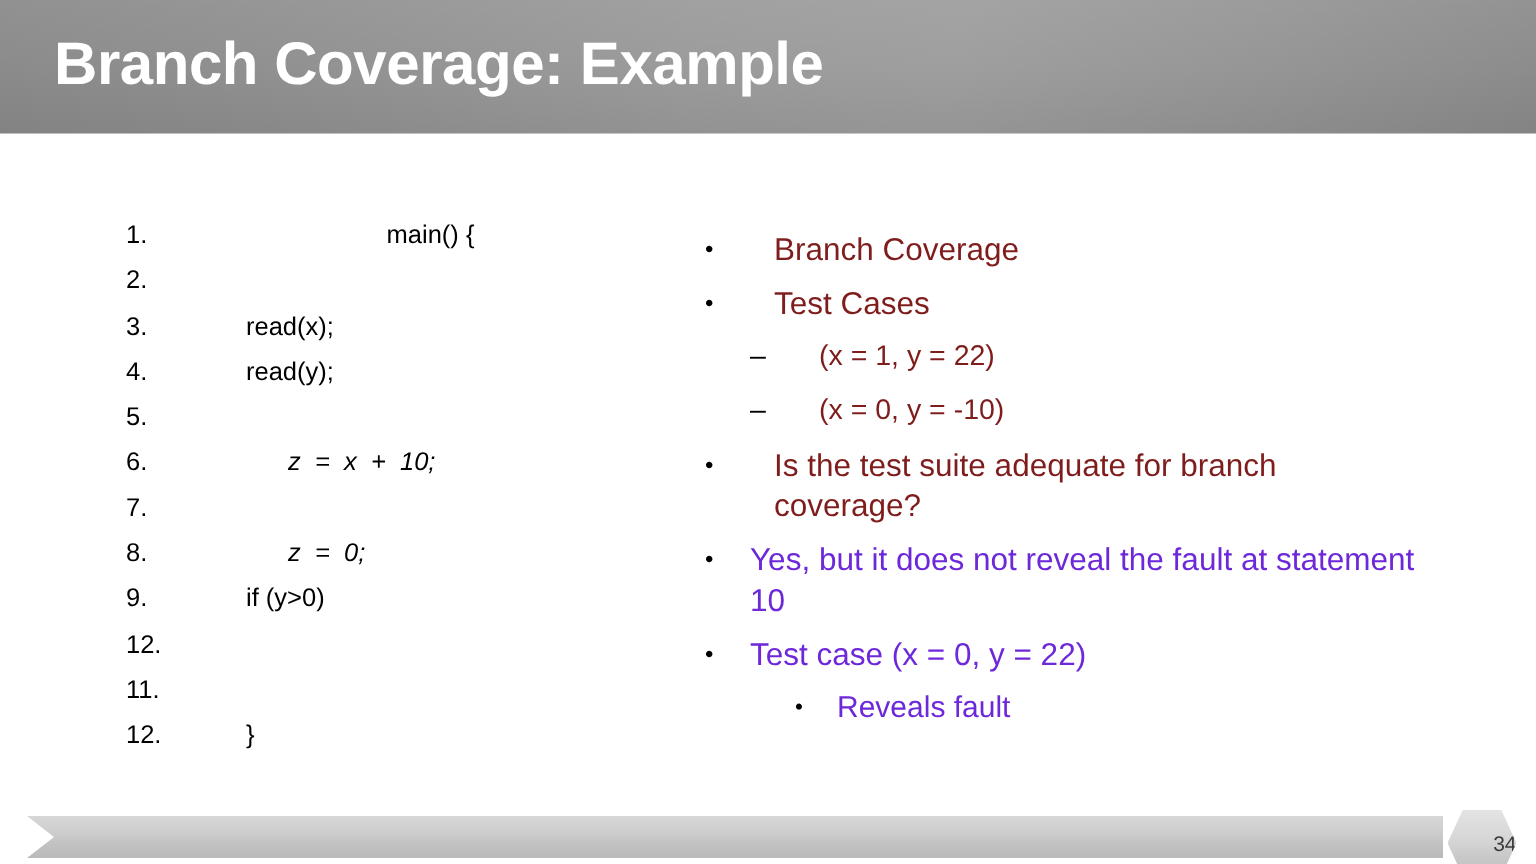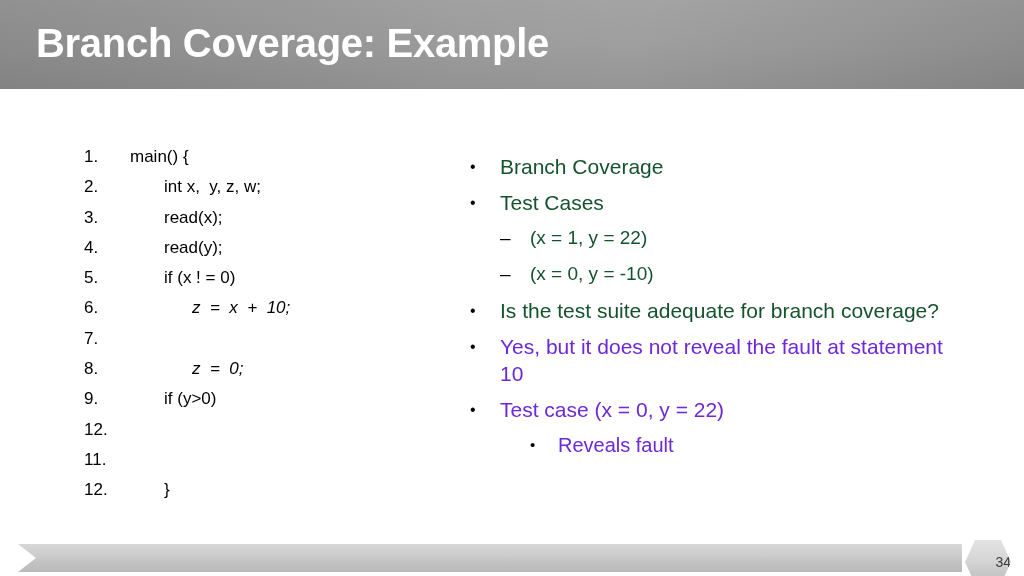"main() {" .ind-0 { text-align: none -> center }
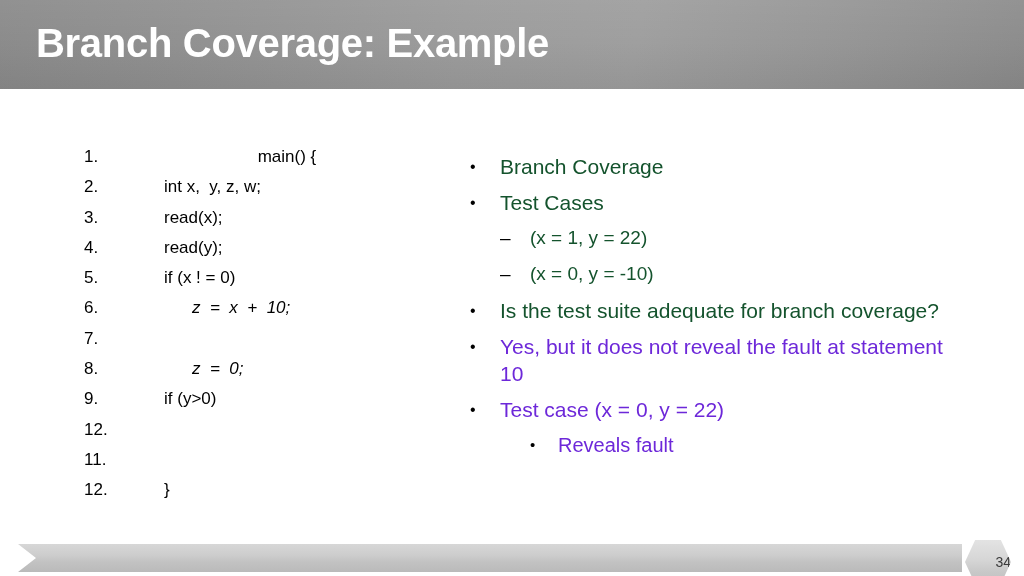"Branch Coverage" .blk { color: #14532d -> #7f1d1d; margin-left: none -> 16px }
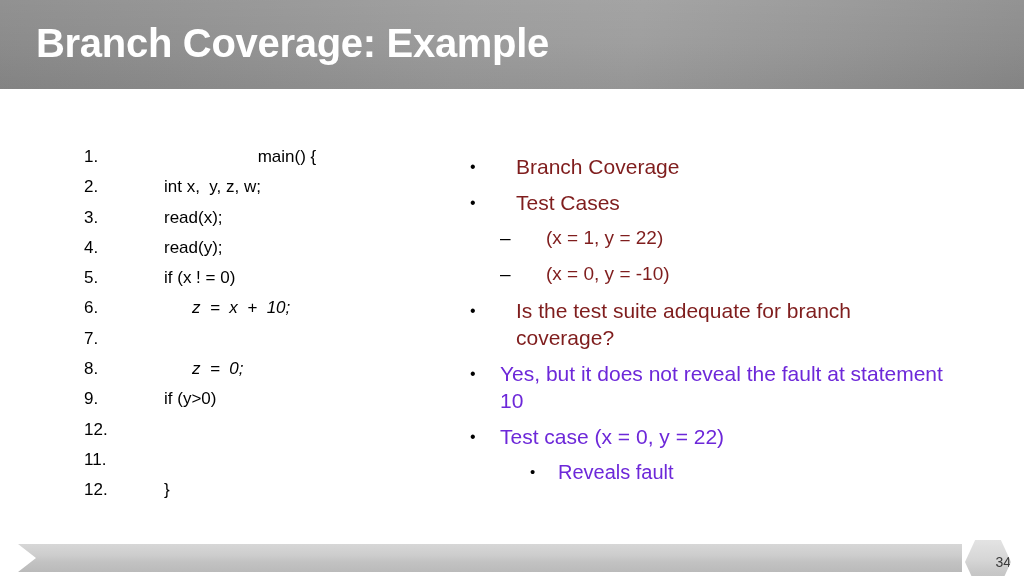"int x, y, z, w;" span.code-text { html: <span>int x, y, z, w;</span> -> none }
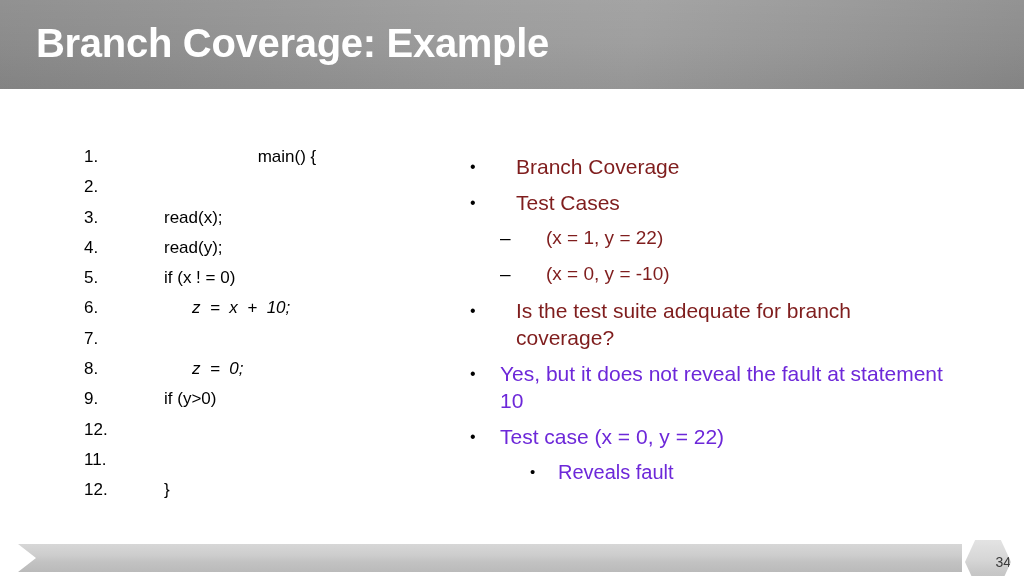"if (x ! = 0)" span.code-text { html: <span>if (x ! = 0)</span> -> none }
